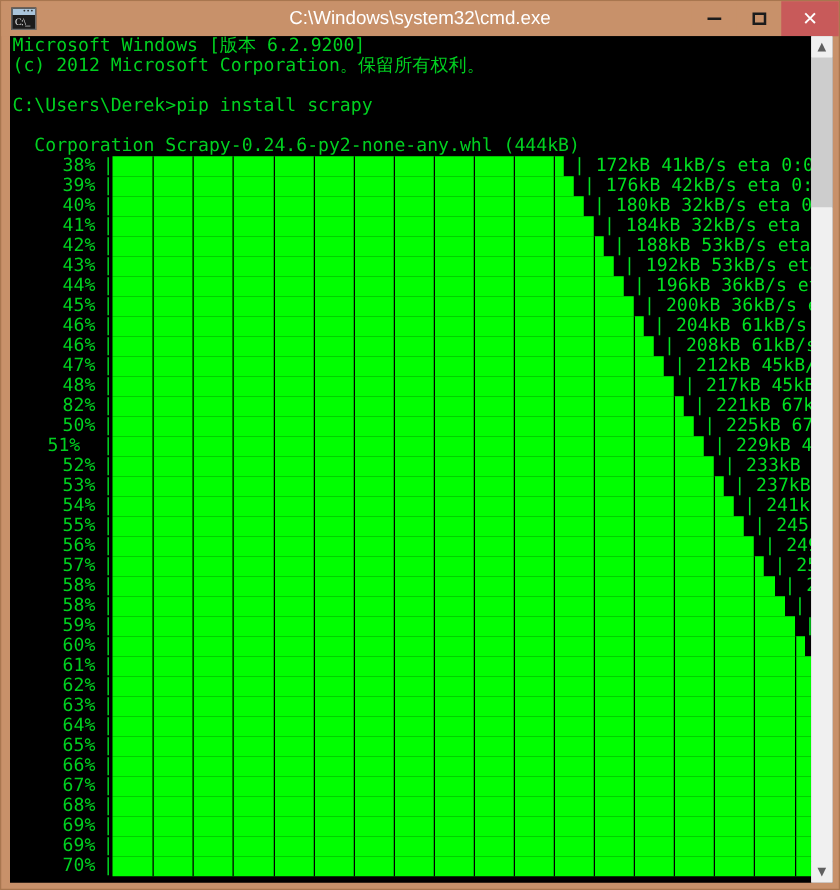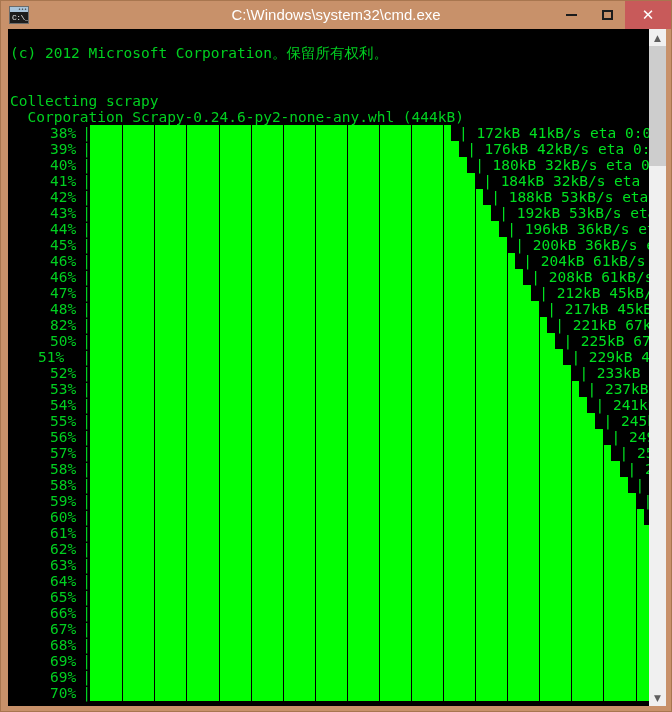"C:\_" .title-icon .prompt { font-family: Liberation Mono, monospace -> Liberation Serif, serif }
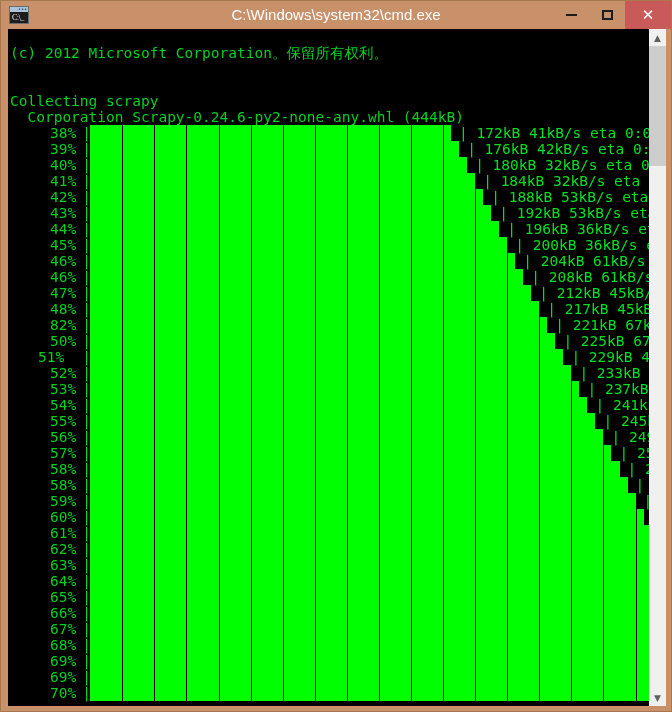"Microsoft Windows [版本 6.2.9200]" div.cline { html: none -> <div>Microsoft Windows [版本 6.2.9200]</div> }
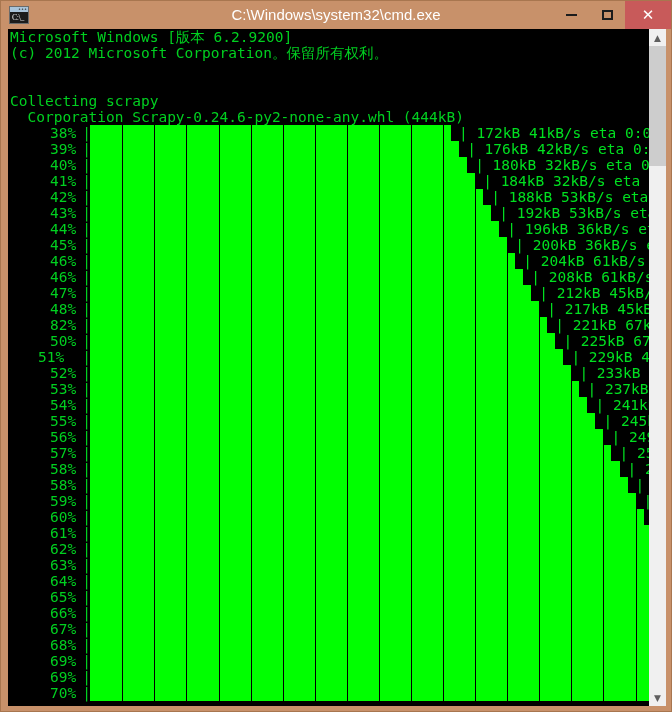"C:\Users\Derek>pip install scrapy" div.cline { html: none -> <div>C:\Users\Derek&gt;pip install scrapy</div> }
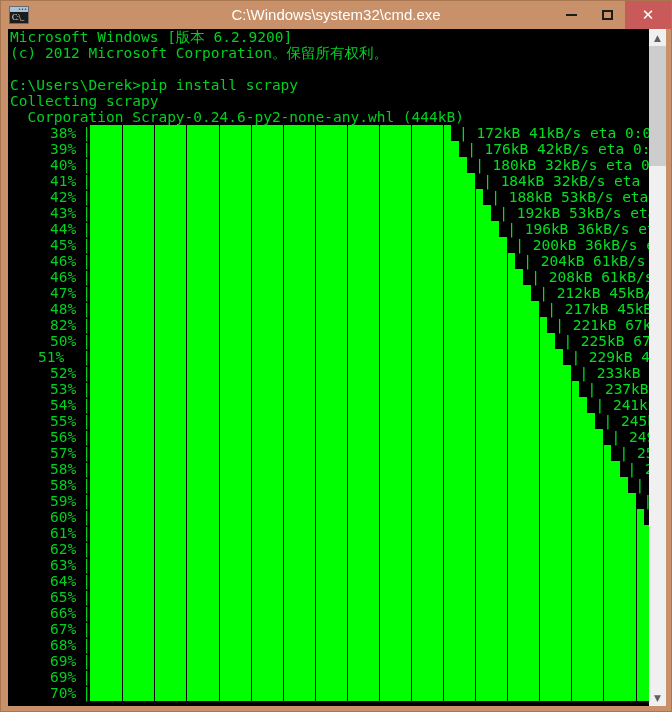"Collecting scrapy" div.cline { html: <div>Collecting scrapy</div> -> none }
